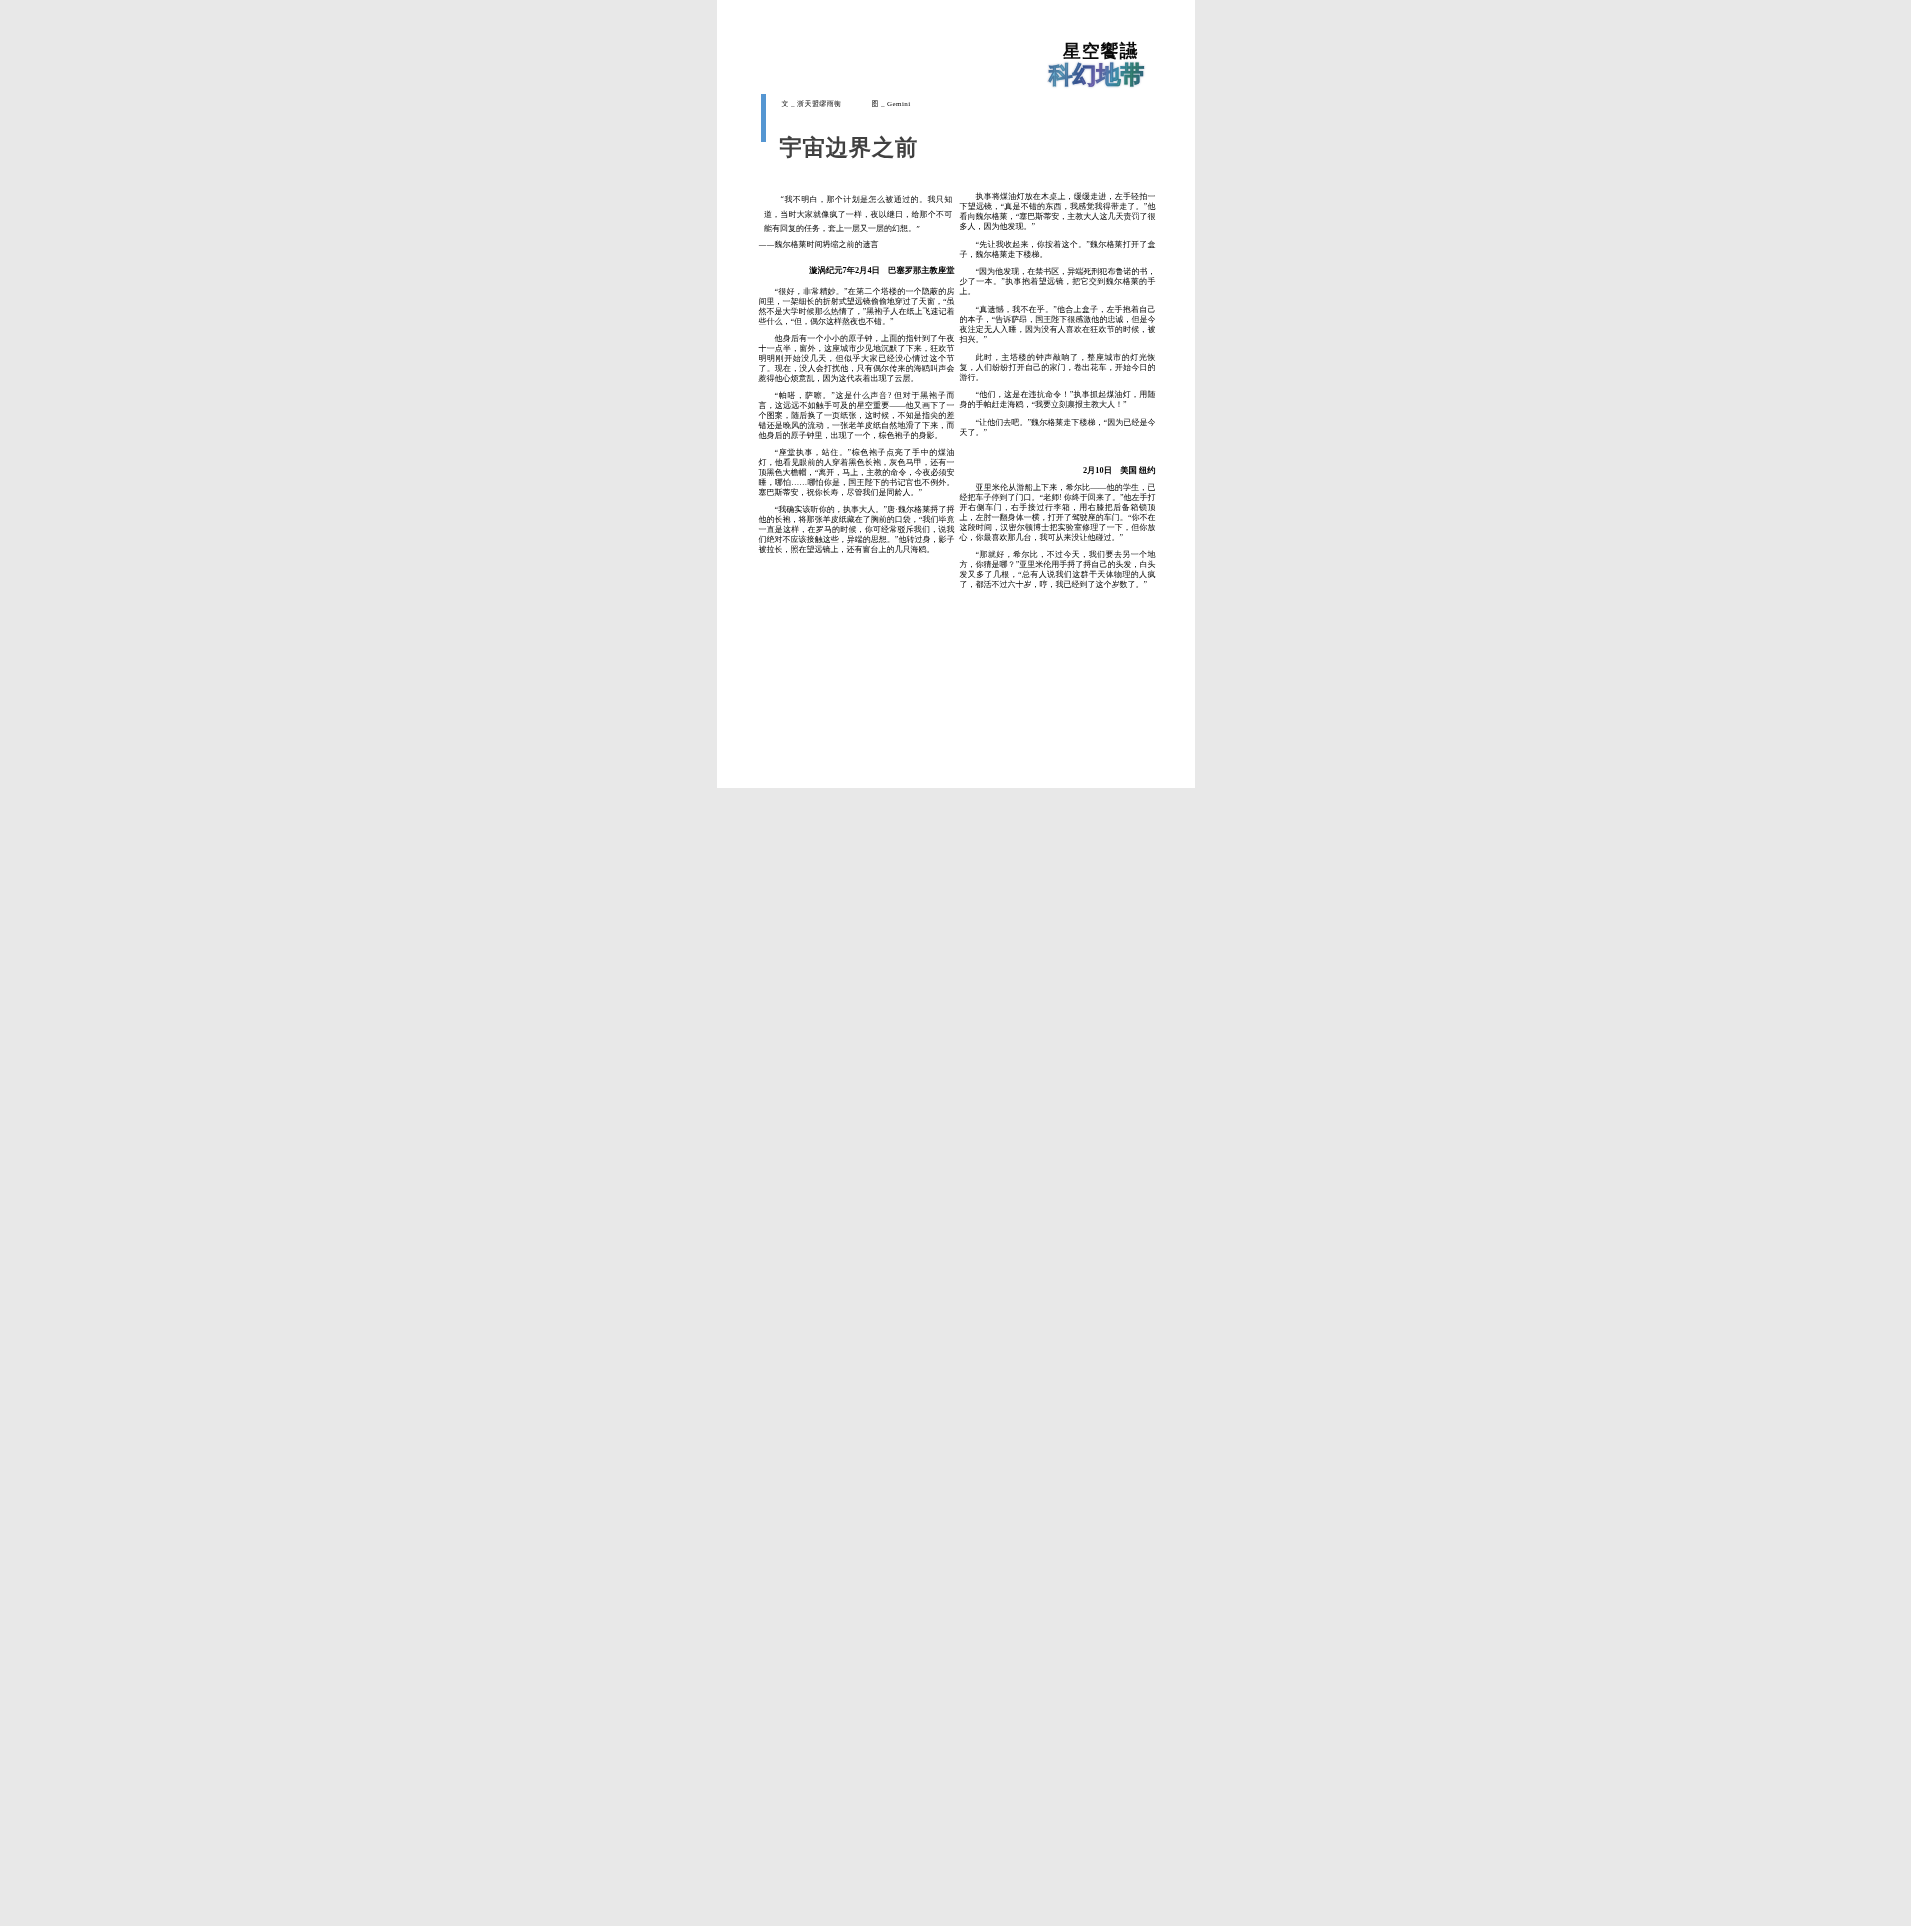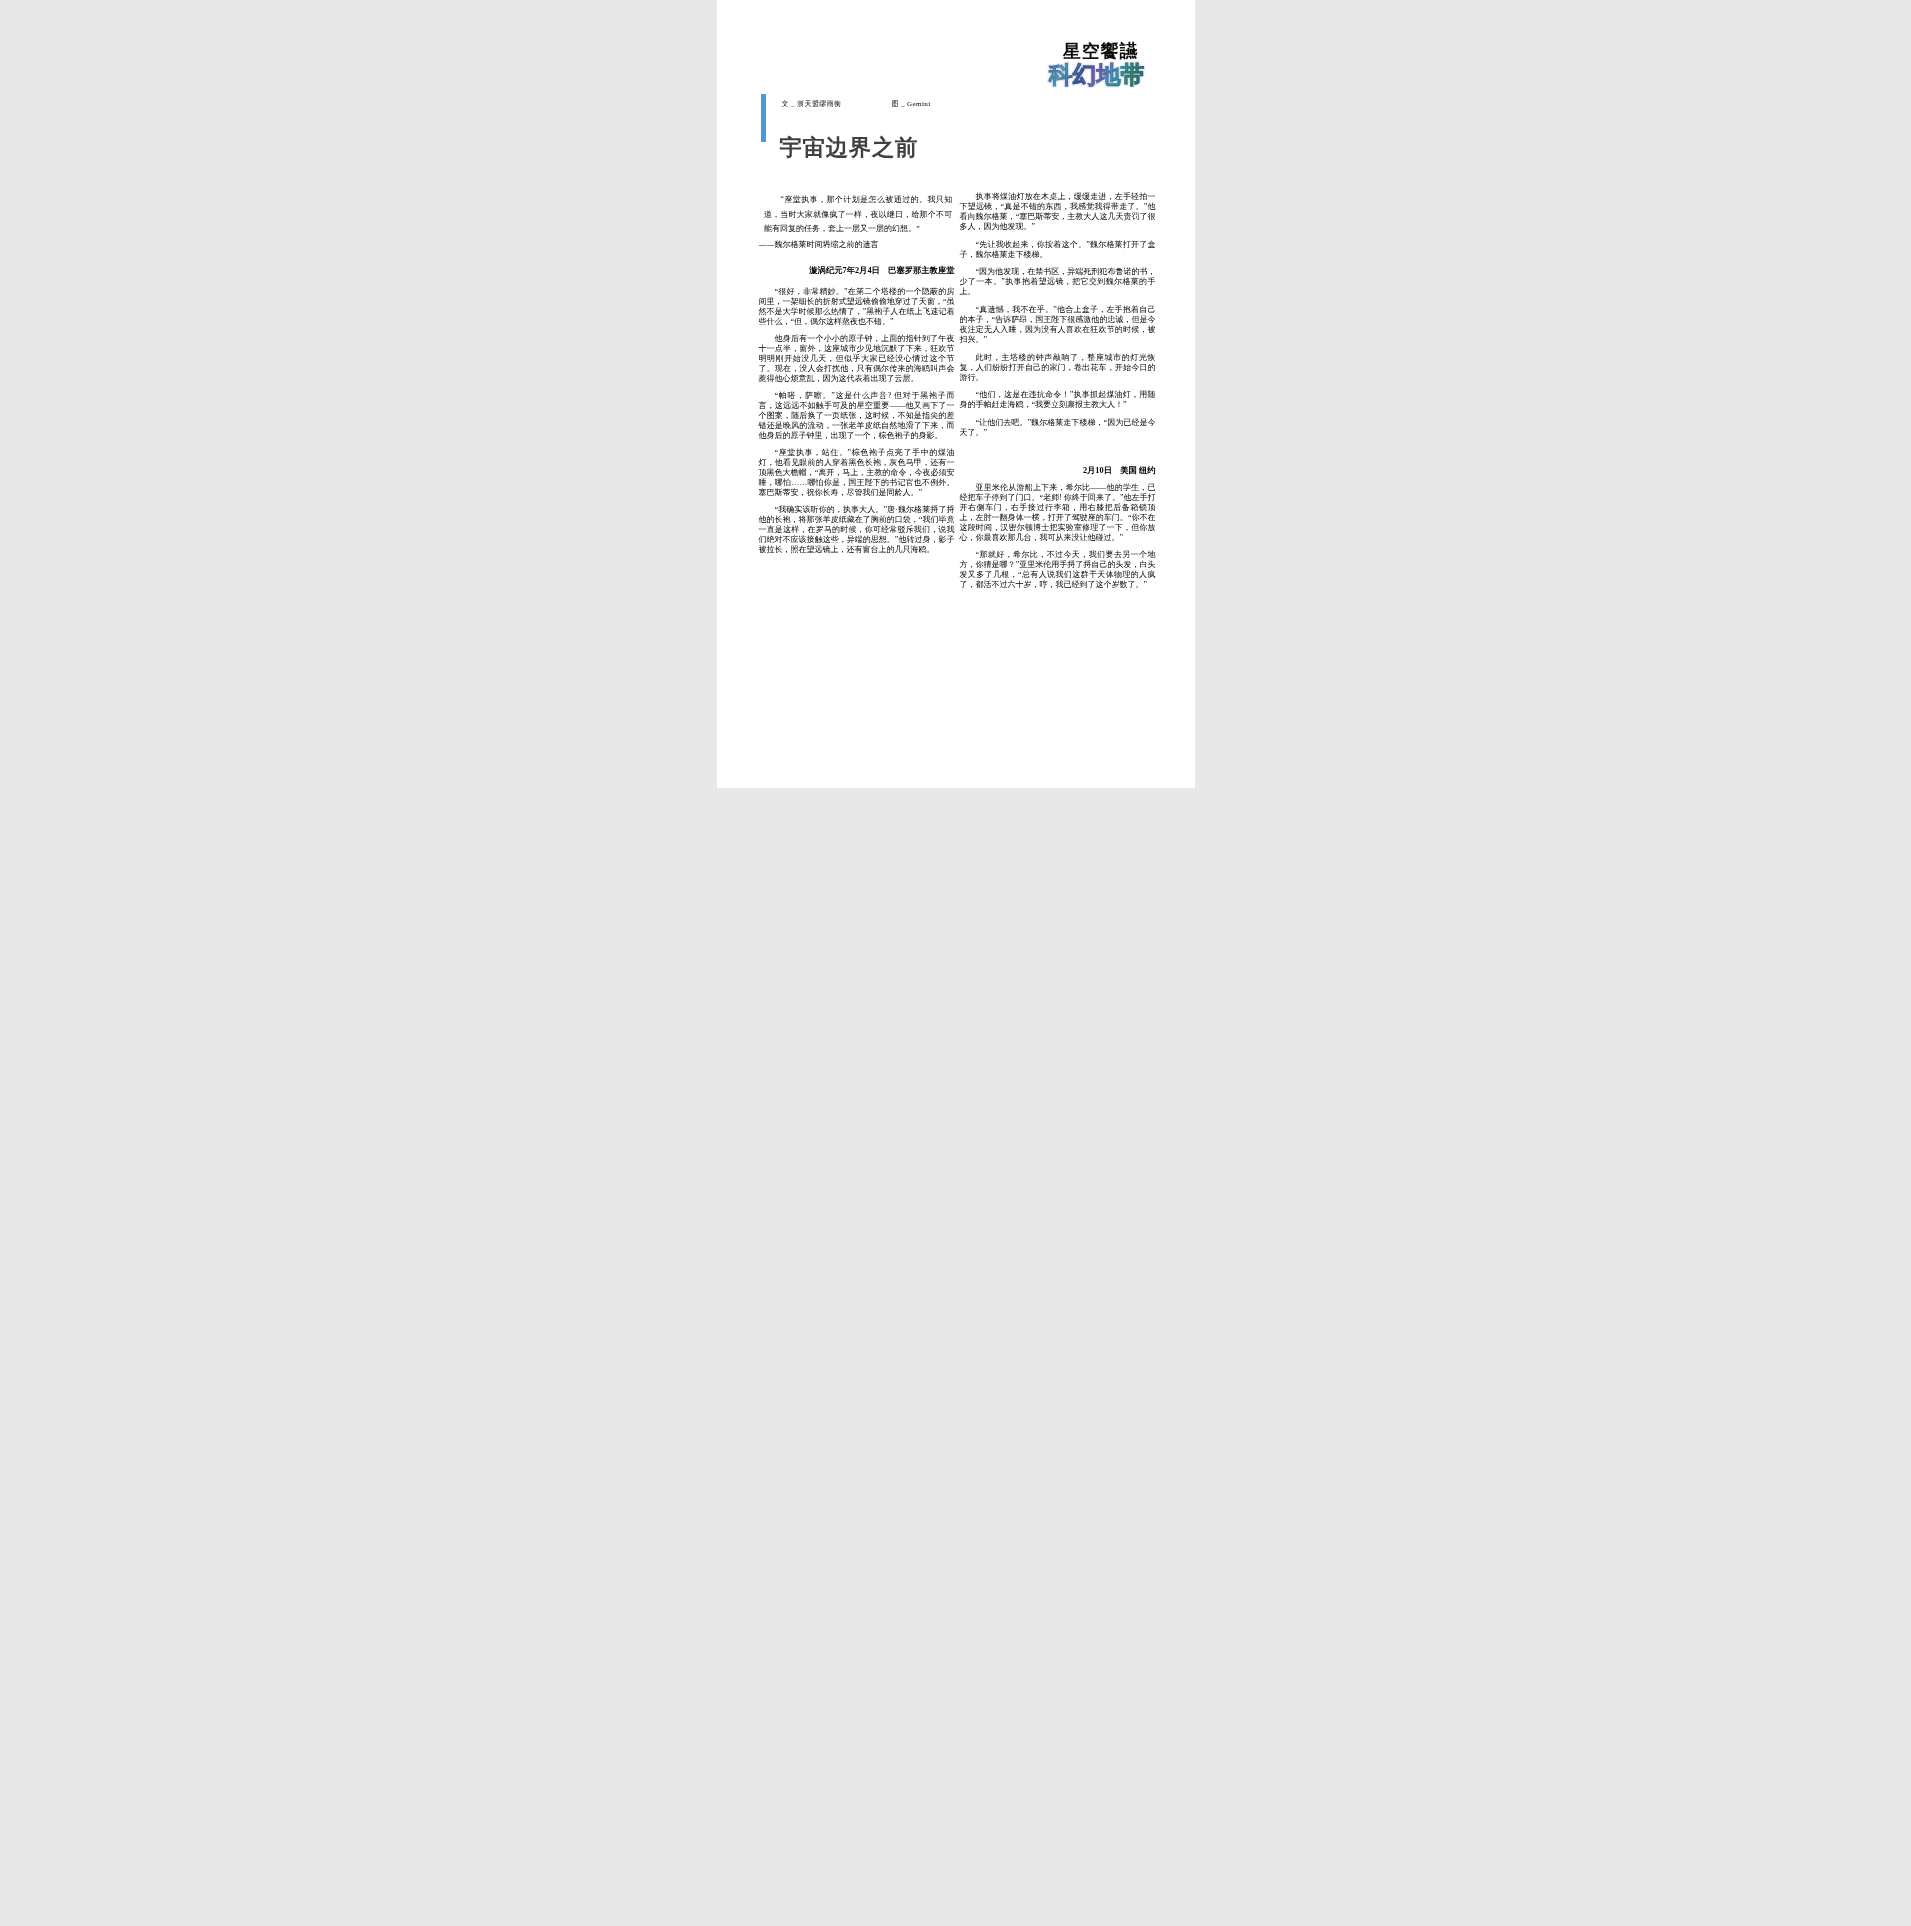"图 _ Gemini" .byline .art { left: 110px -> 90px }
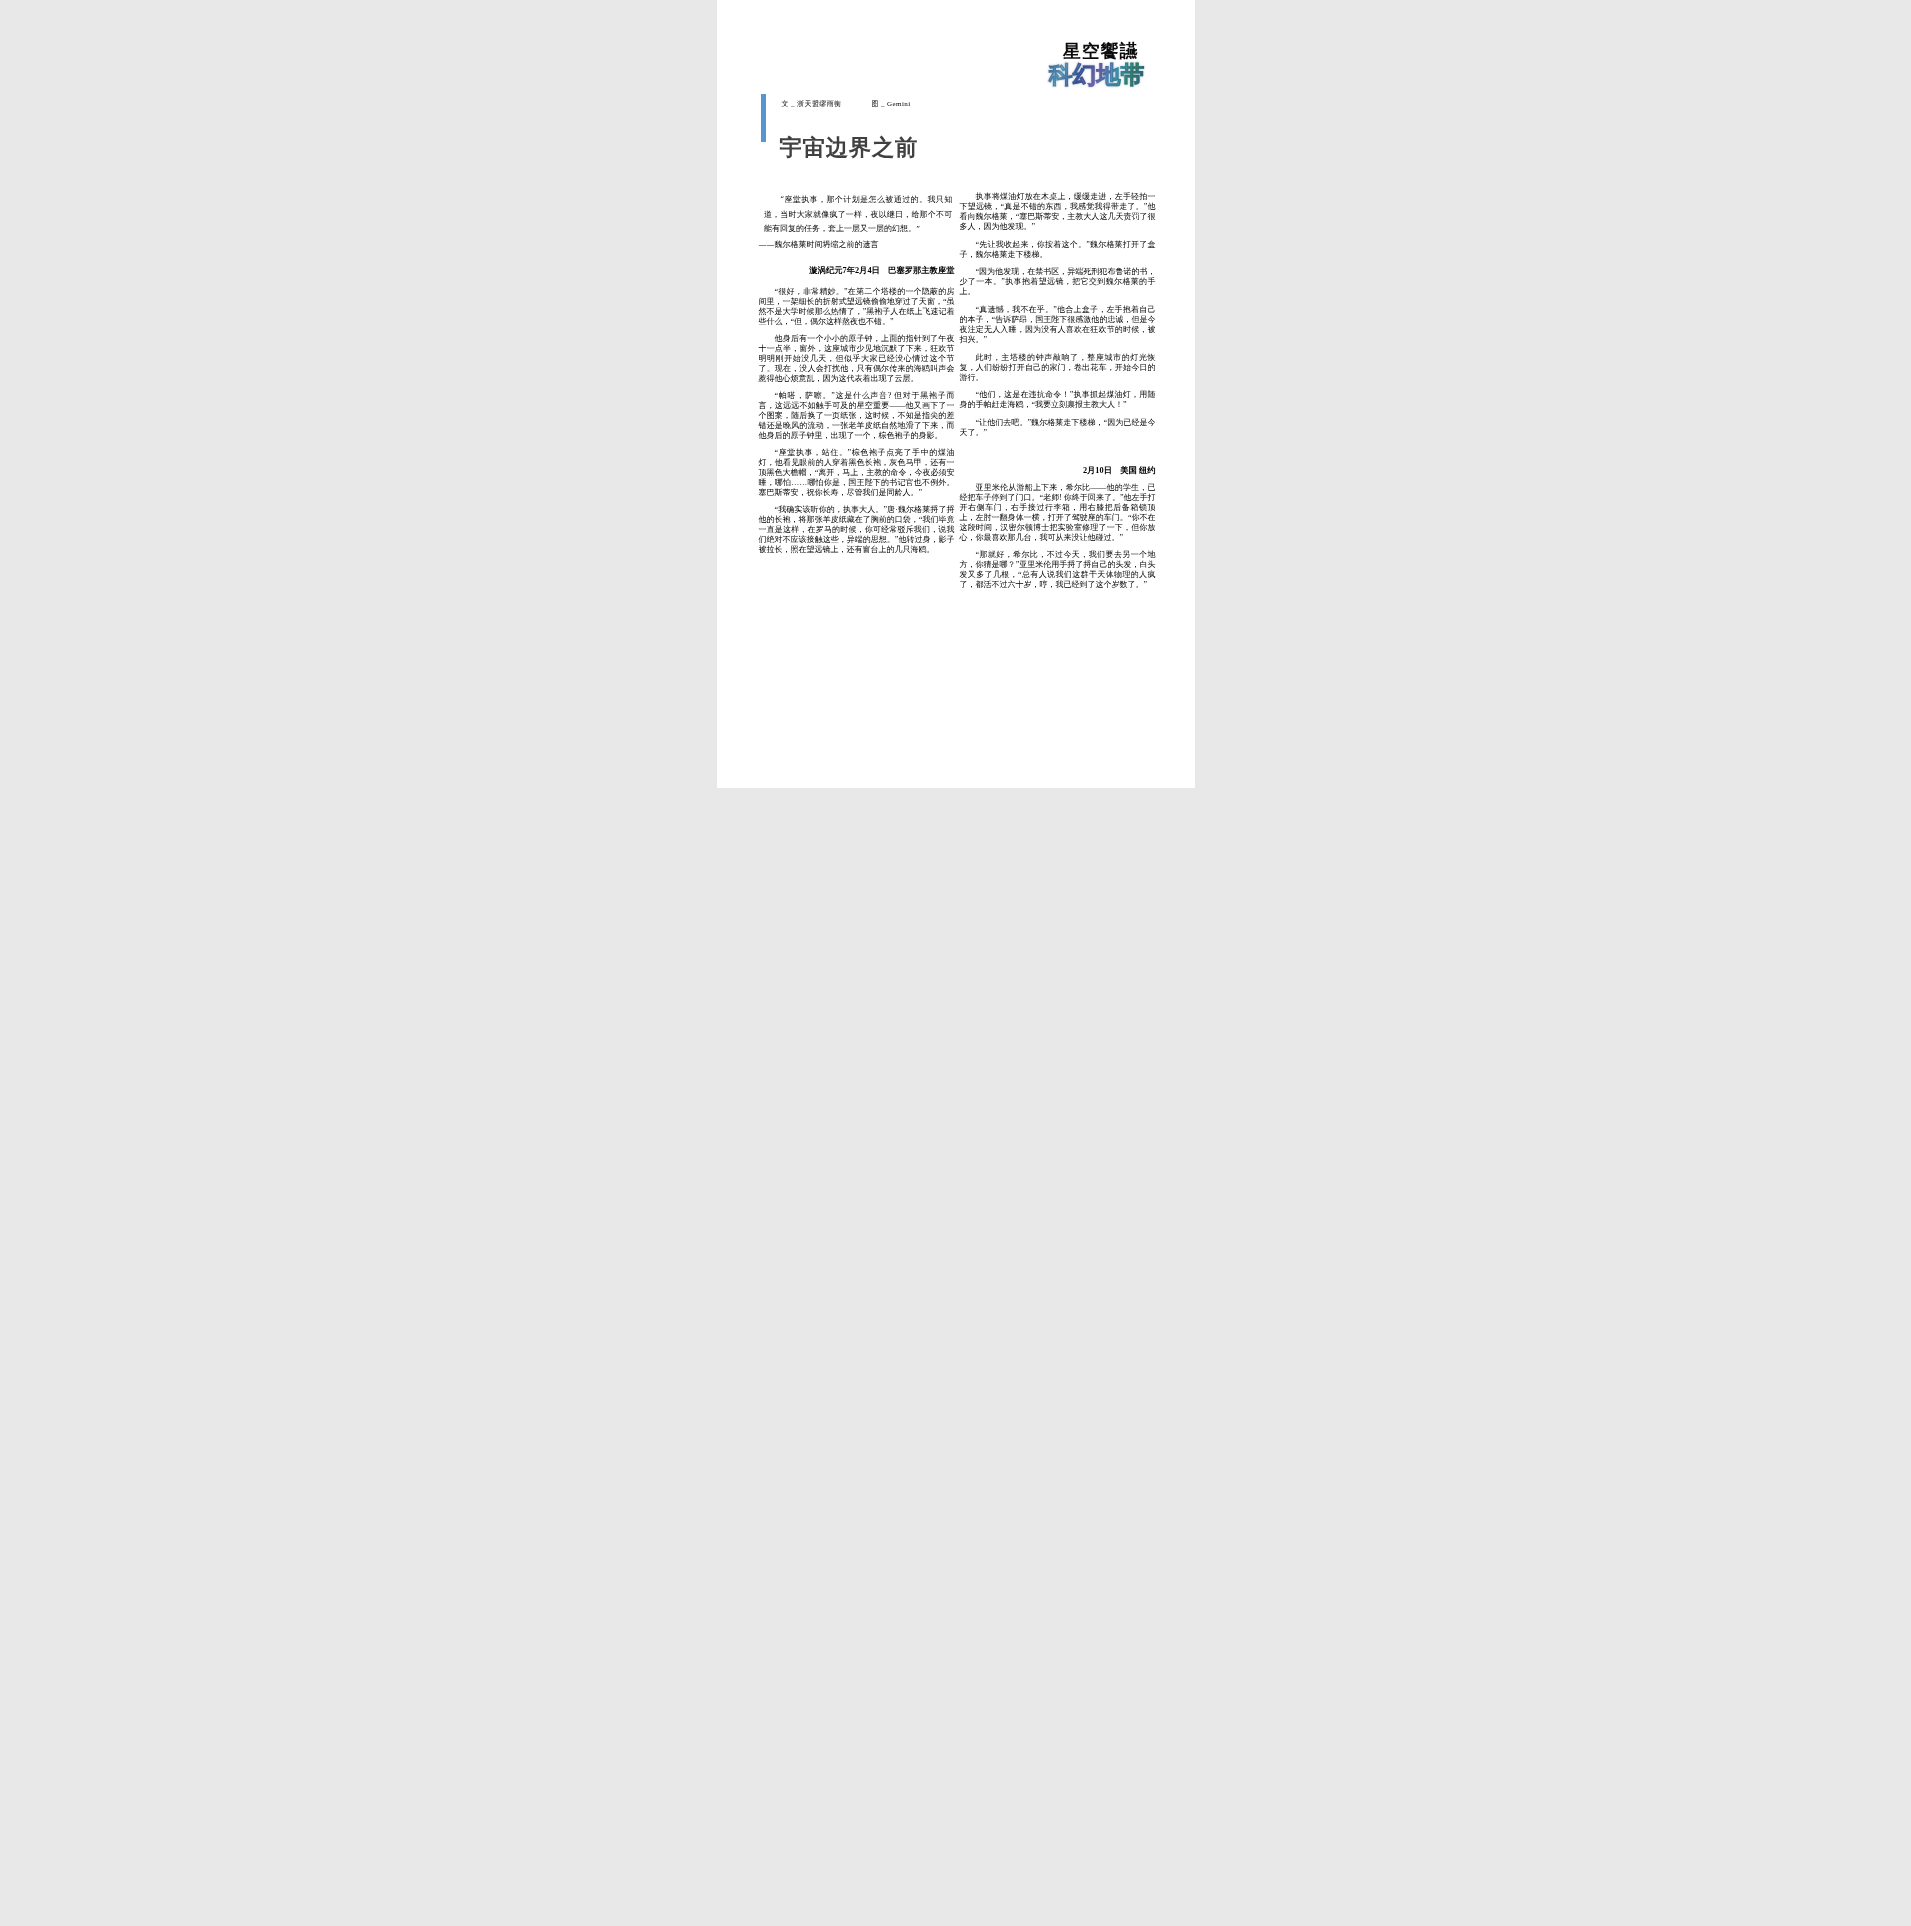"“座堂执事，那个计划是怎么被通过的。我只知道，当时大家就像疯了一样，夜以继日，给" div.epigraph { text: 座堂执事 -> 我不明白 }
